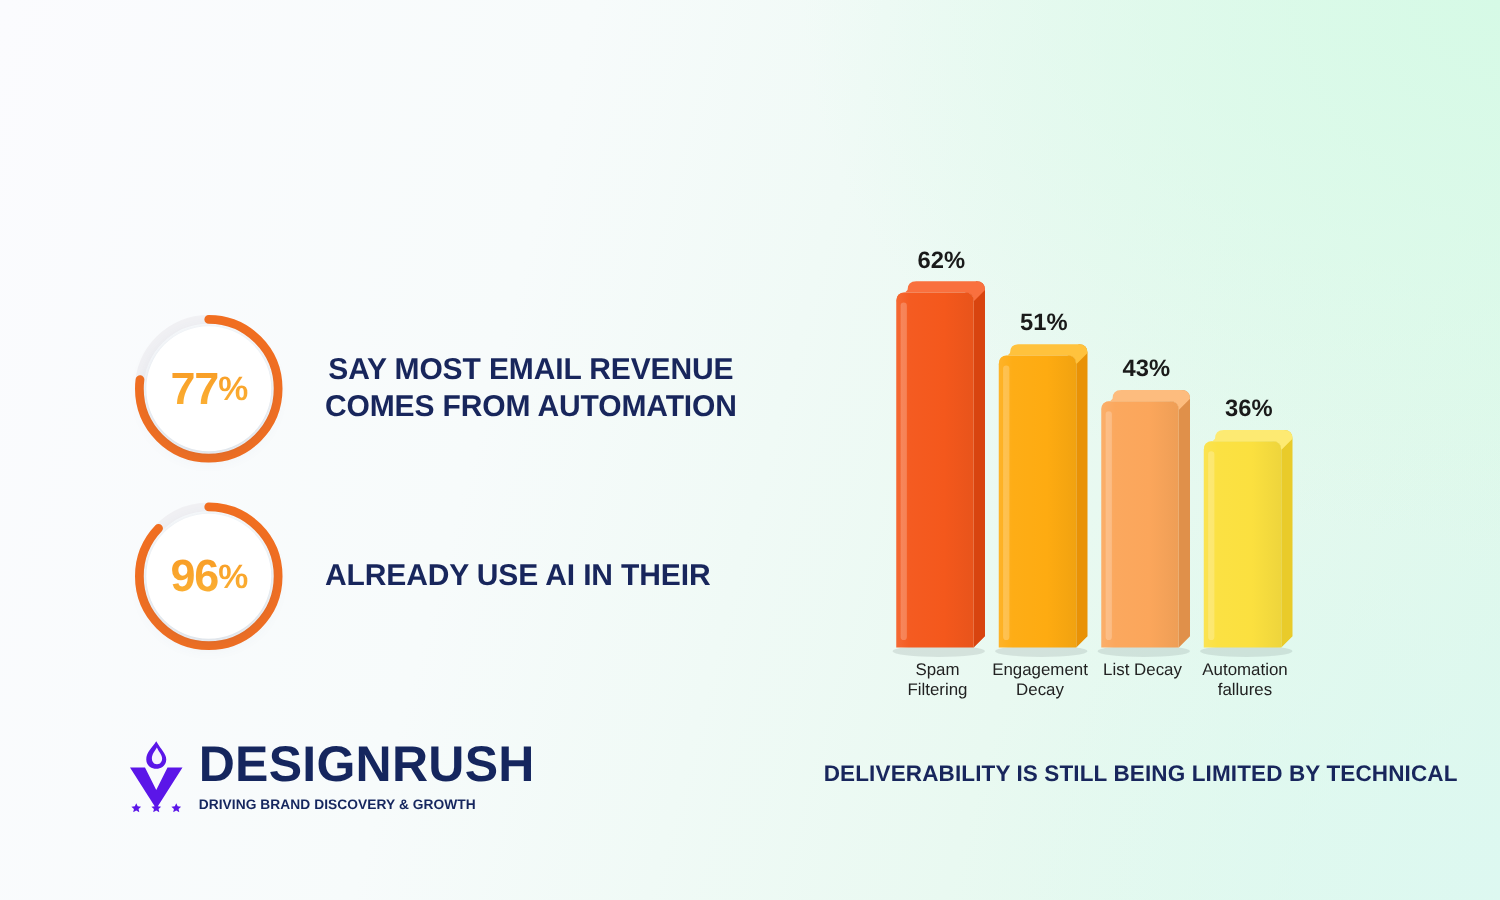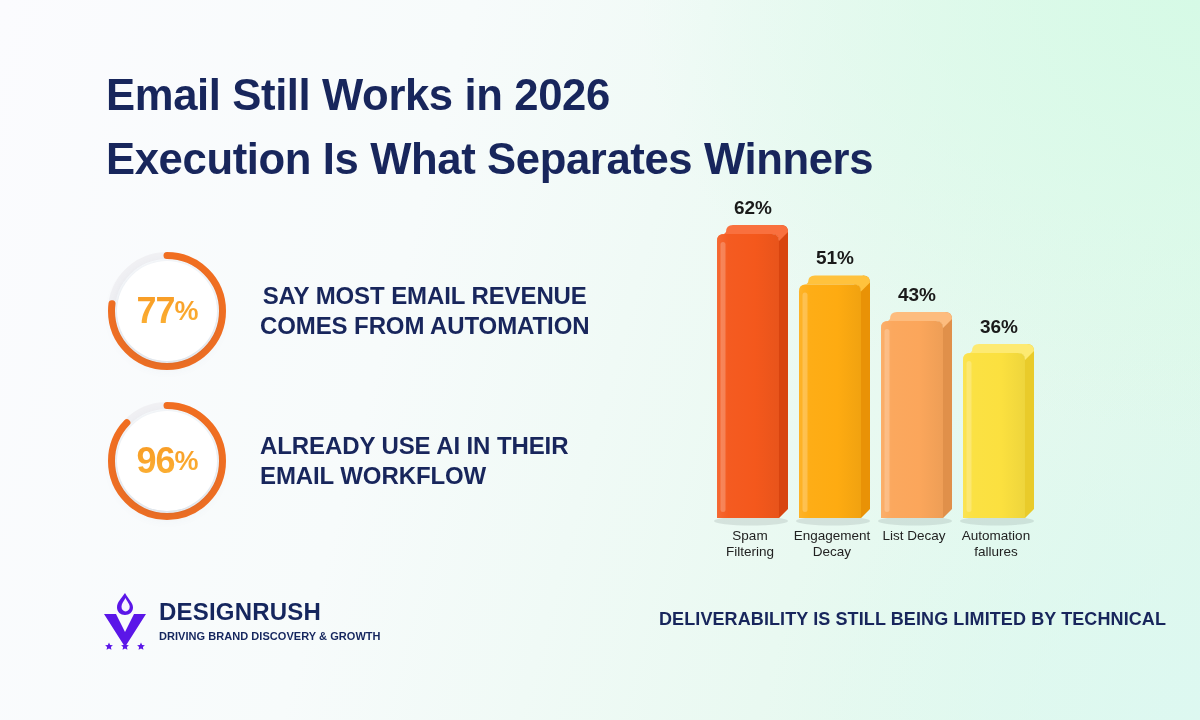"Email Still Works in 2026" div.headline { html: <div> <span>Email Still Works in 2026</span> <span>Execution Is What Separates Winners</span> </div> -> none }
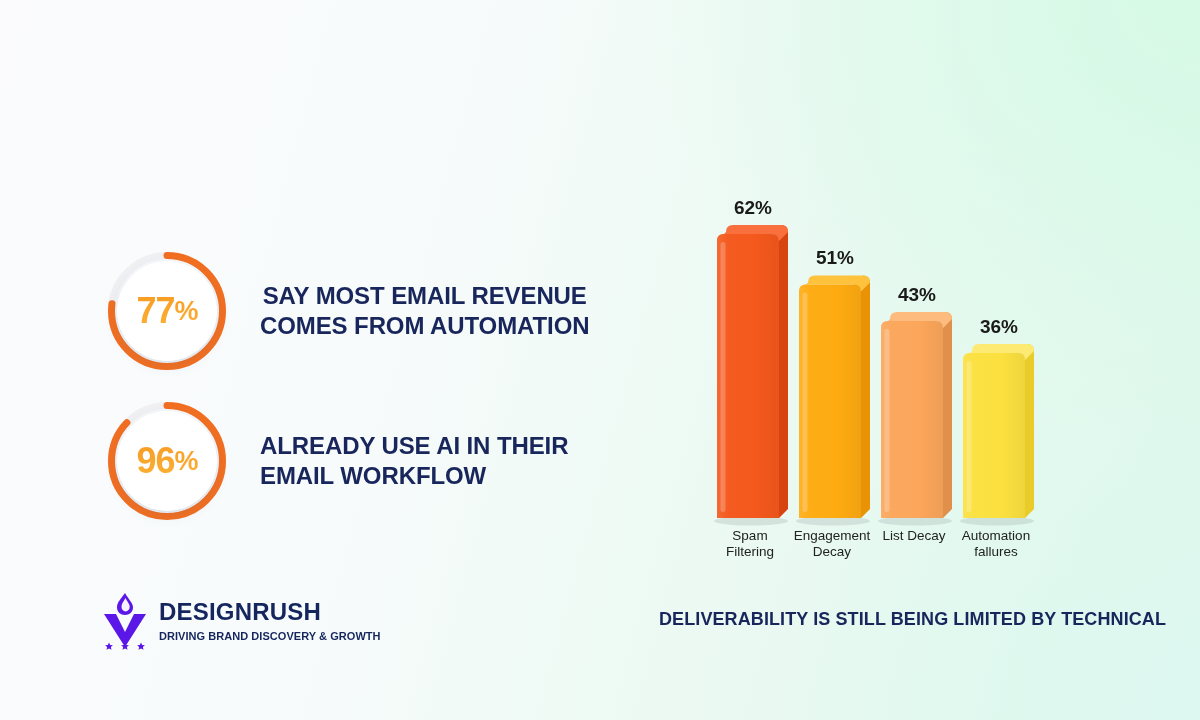"EMAIL WORKFLOW" span.l { html: <span>EMAIL WORKFLOW</span> -> none }
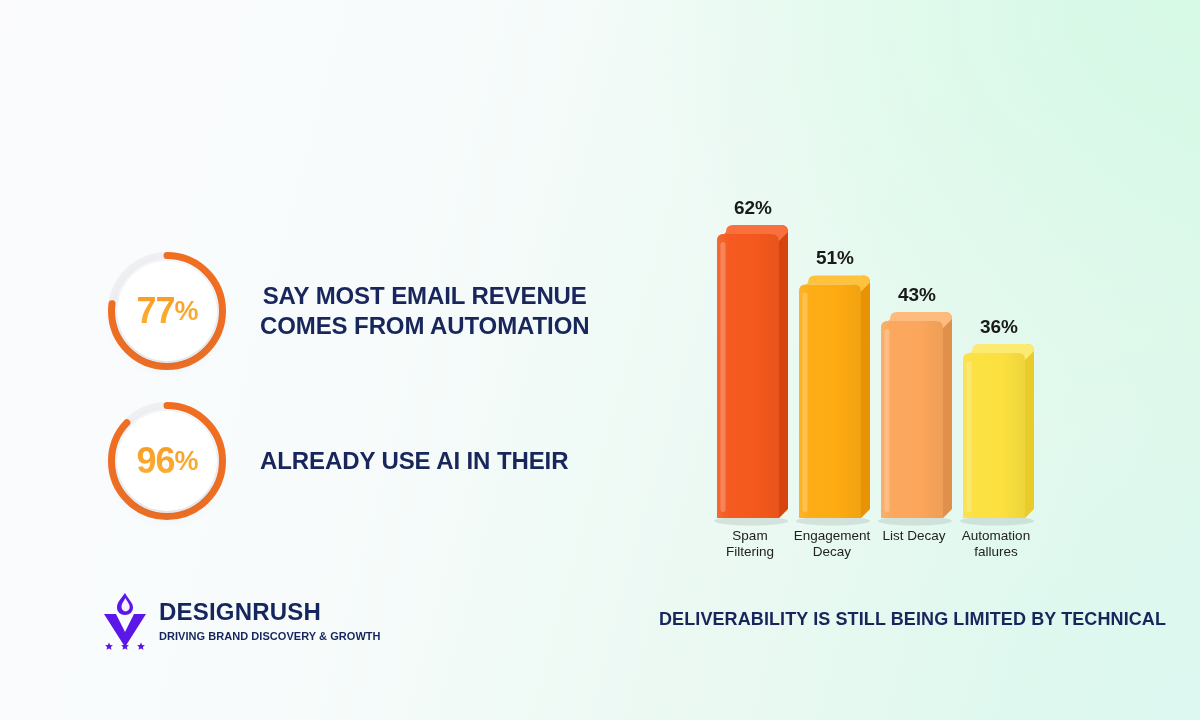"DESIGNRUSH" .logo .brand { font-size: 24px -> 40px }
